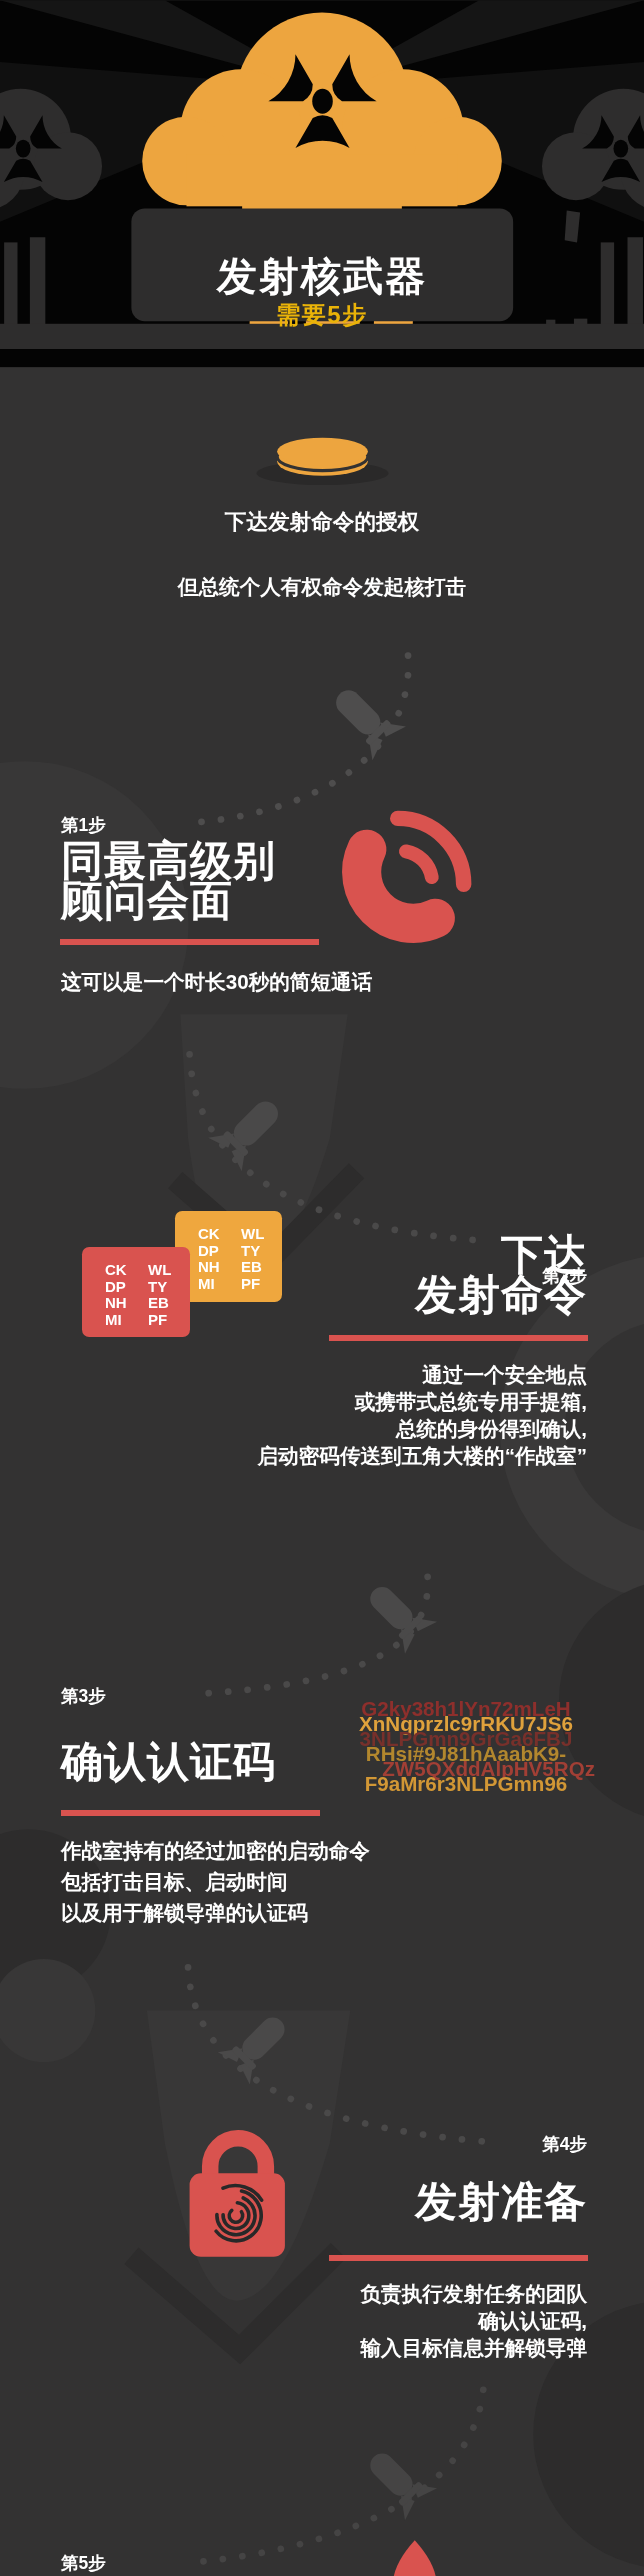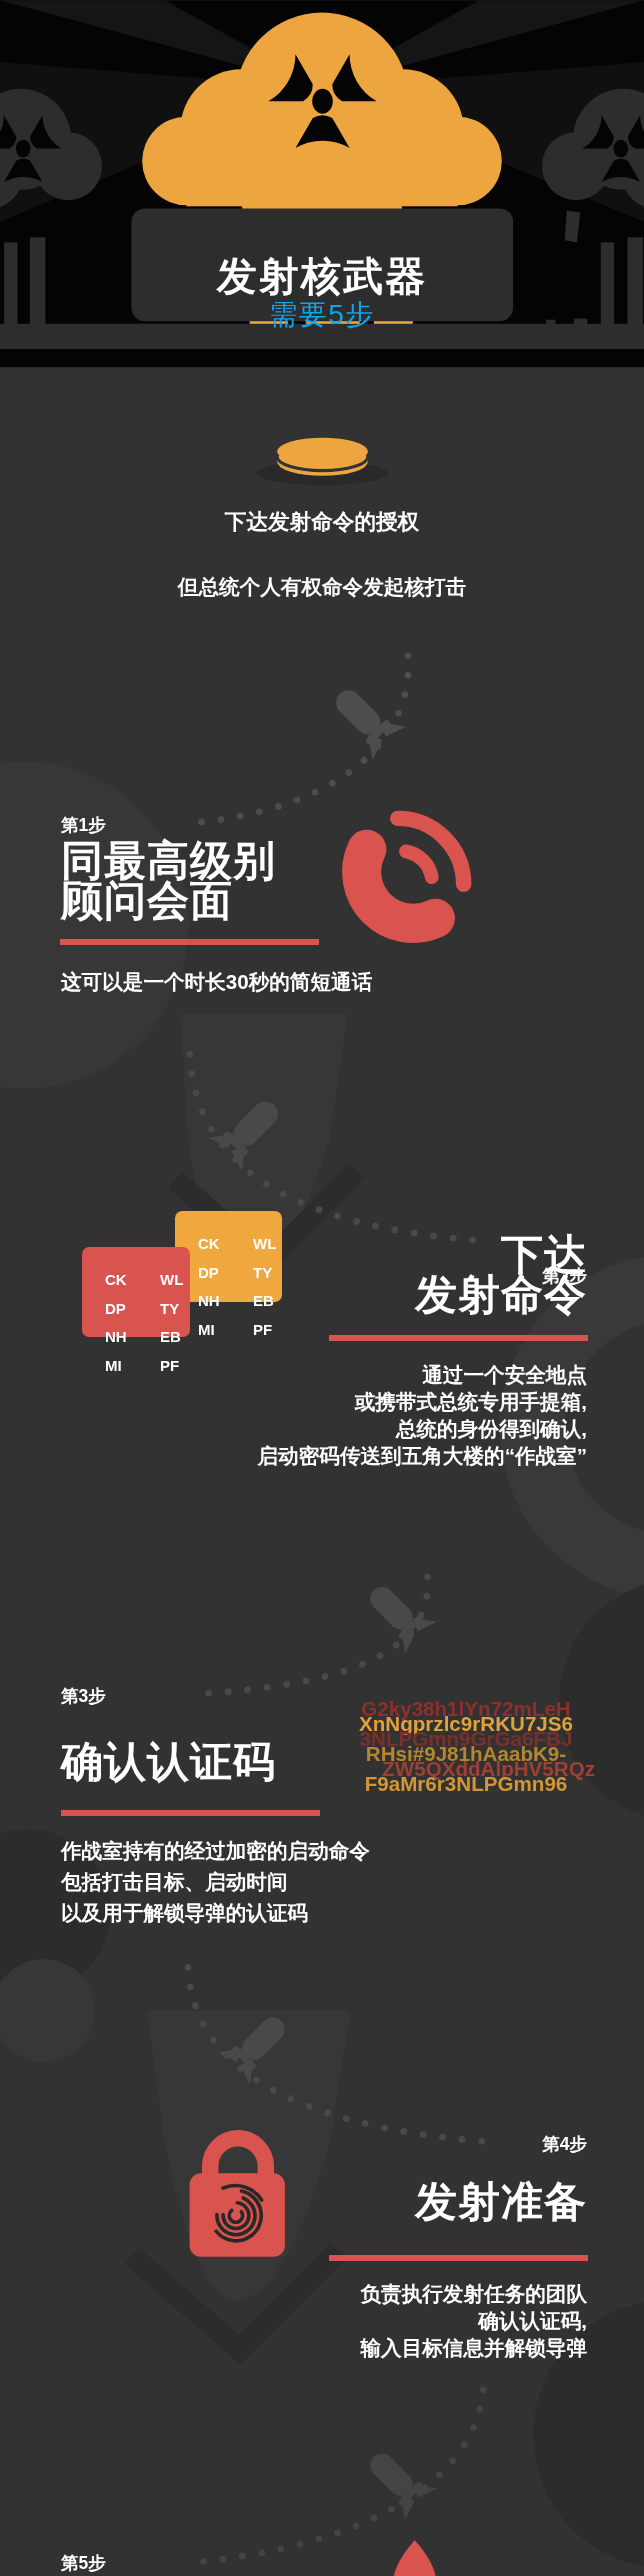"需要5步" .ht2 { color: #0ea5e9 -> #eab308; font-size: 28px -> 24px; font-weight: normal -> bold }
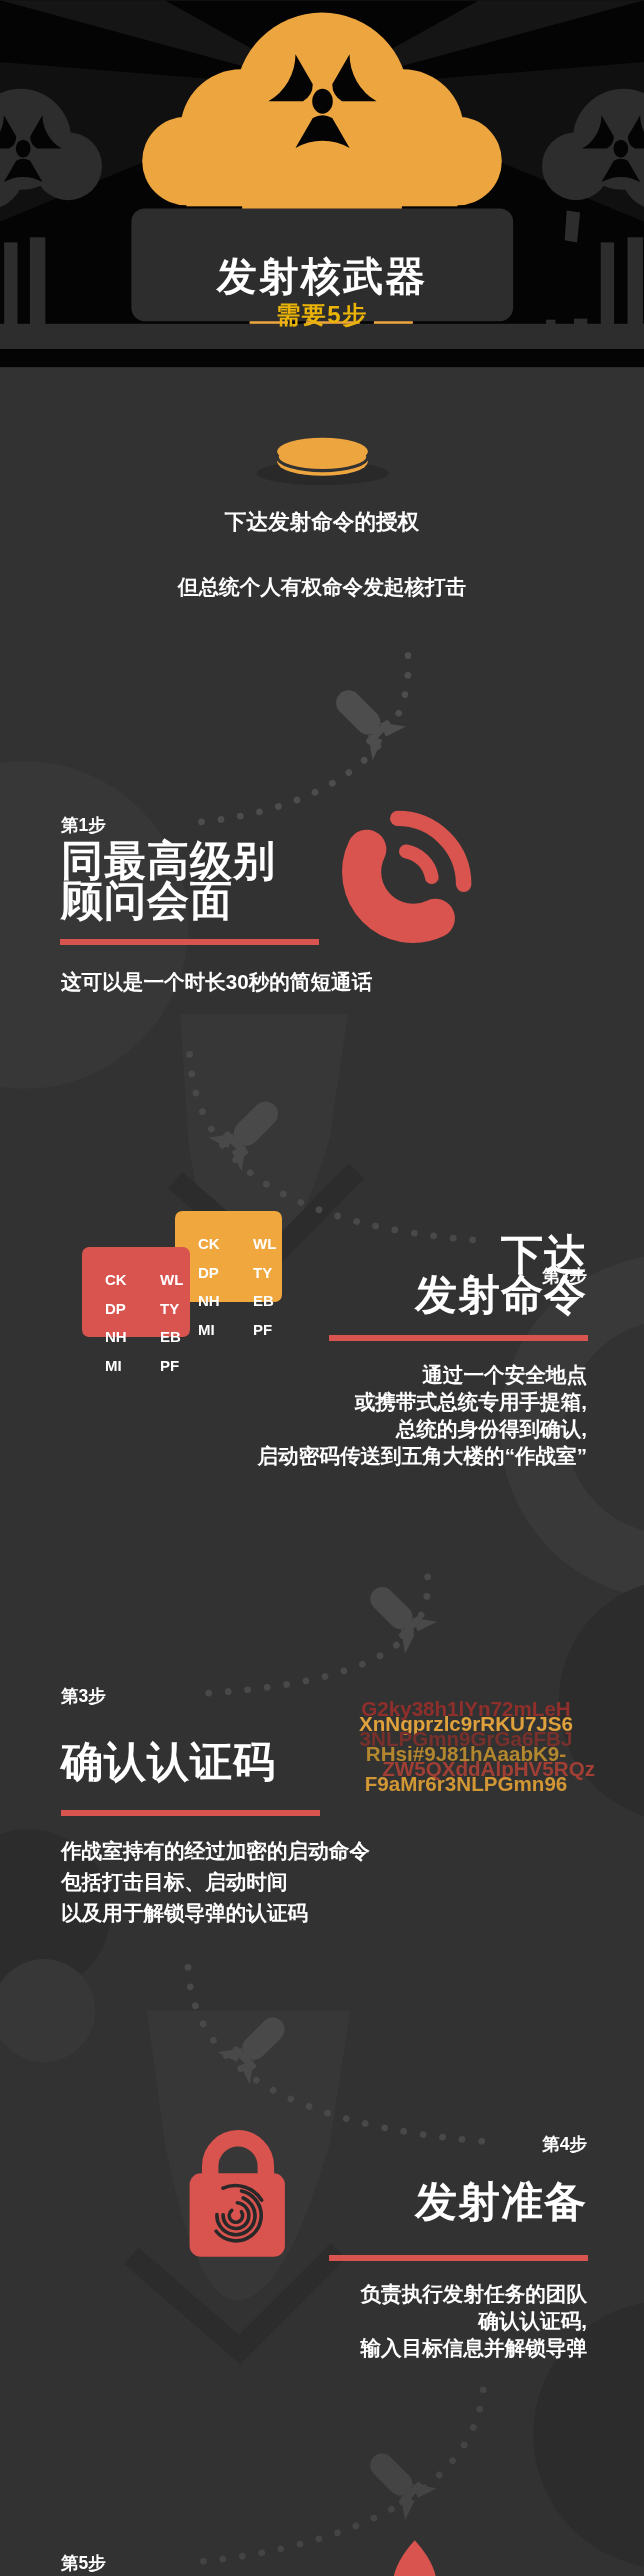"CK" .card { gap: 12px -> none; padding: 25px 0 0 23px -> 15px 0 0 23px }
